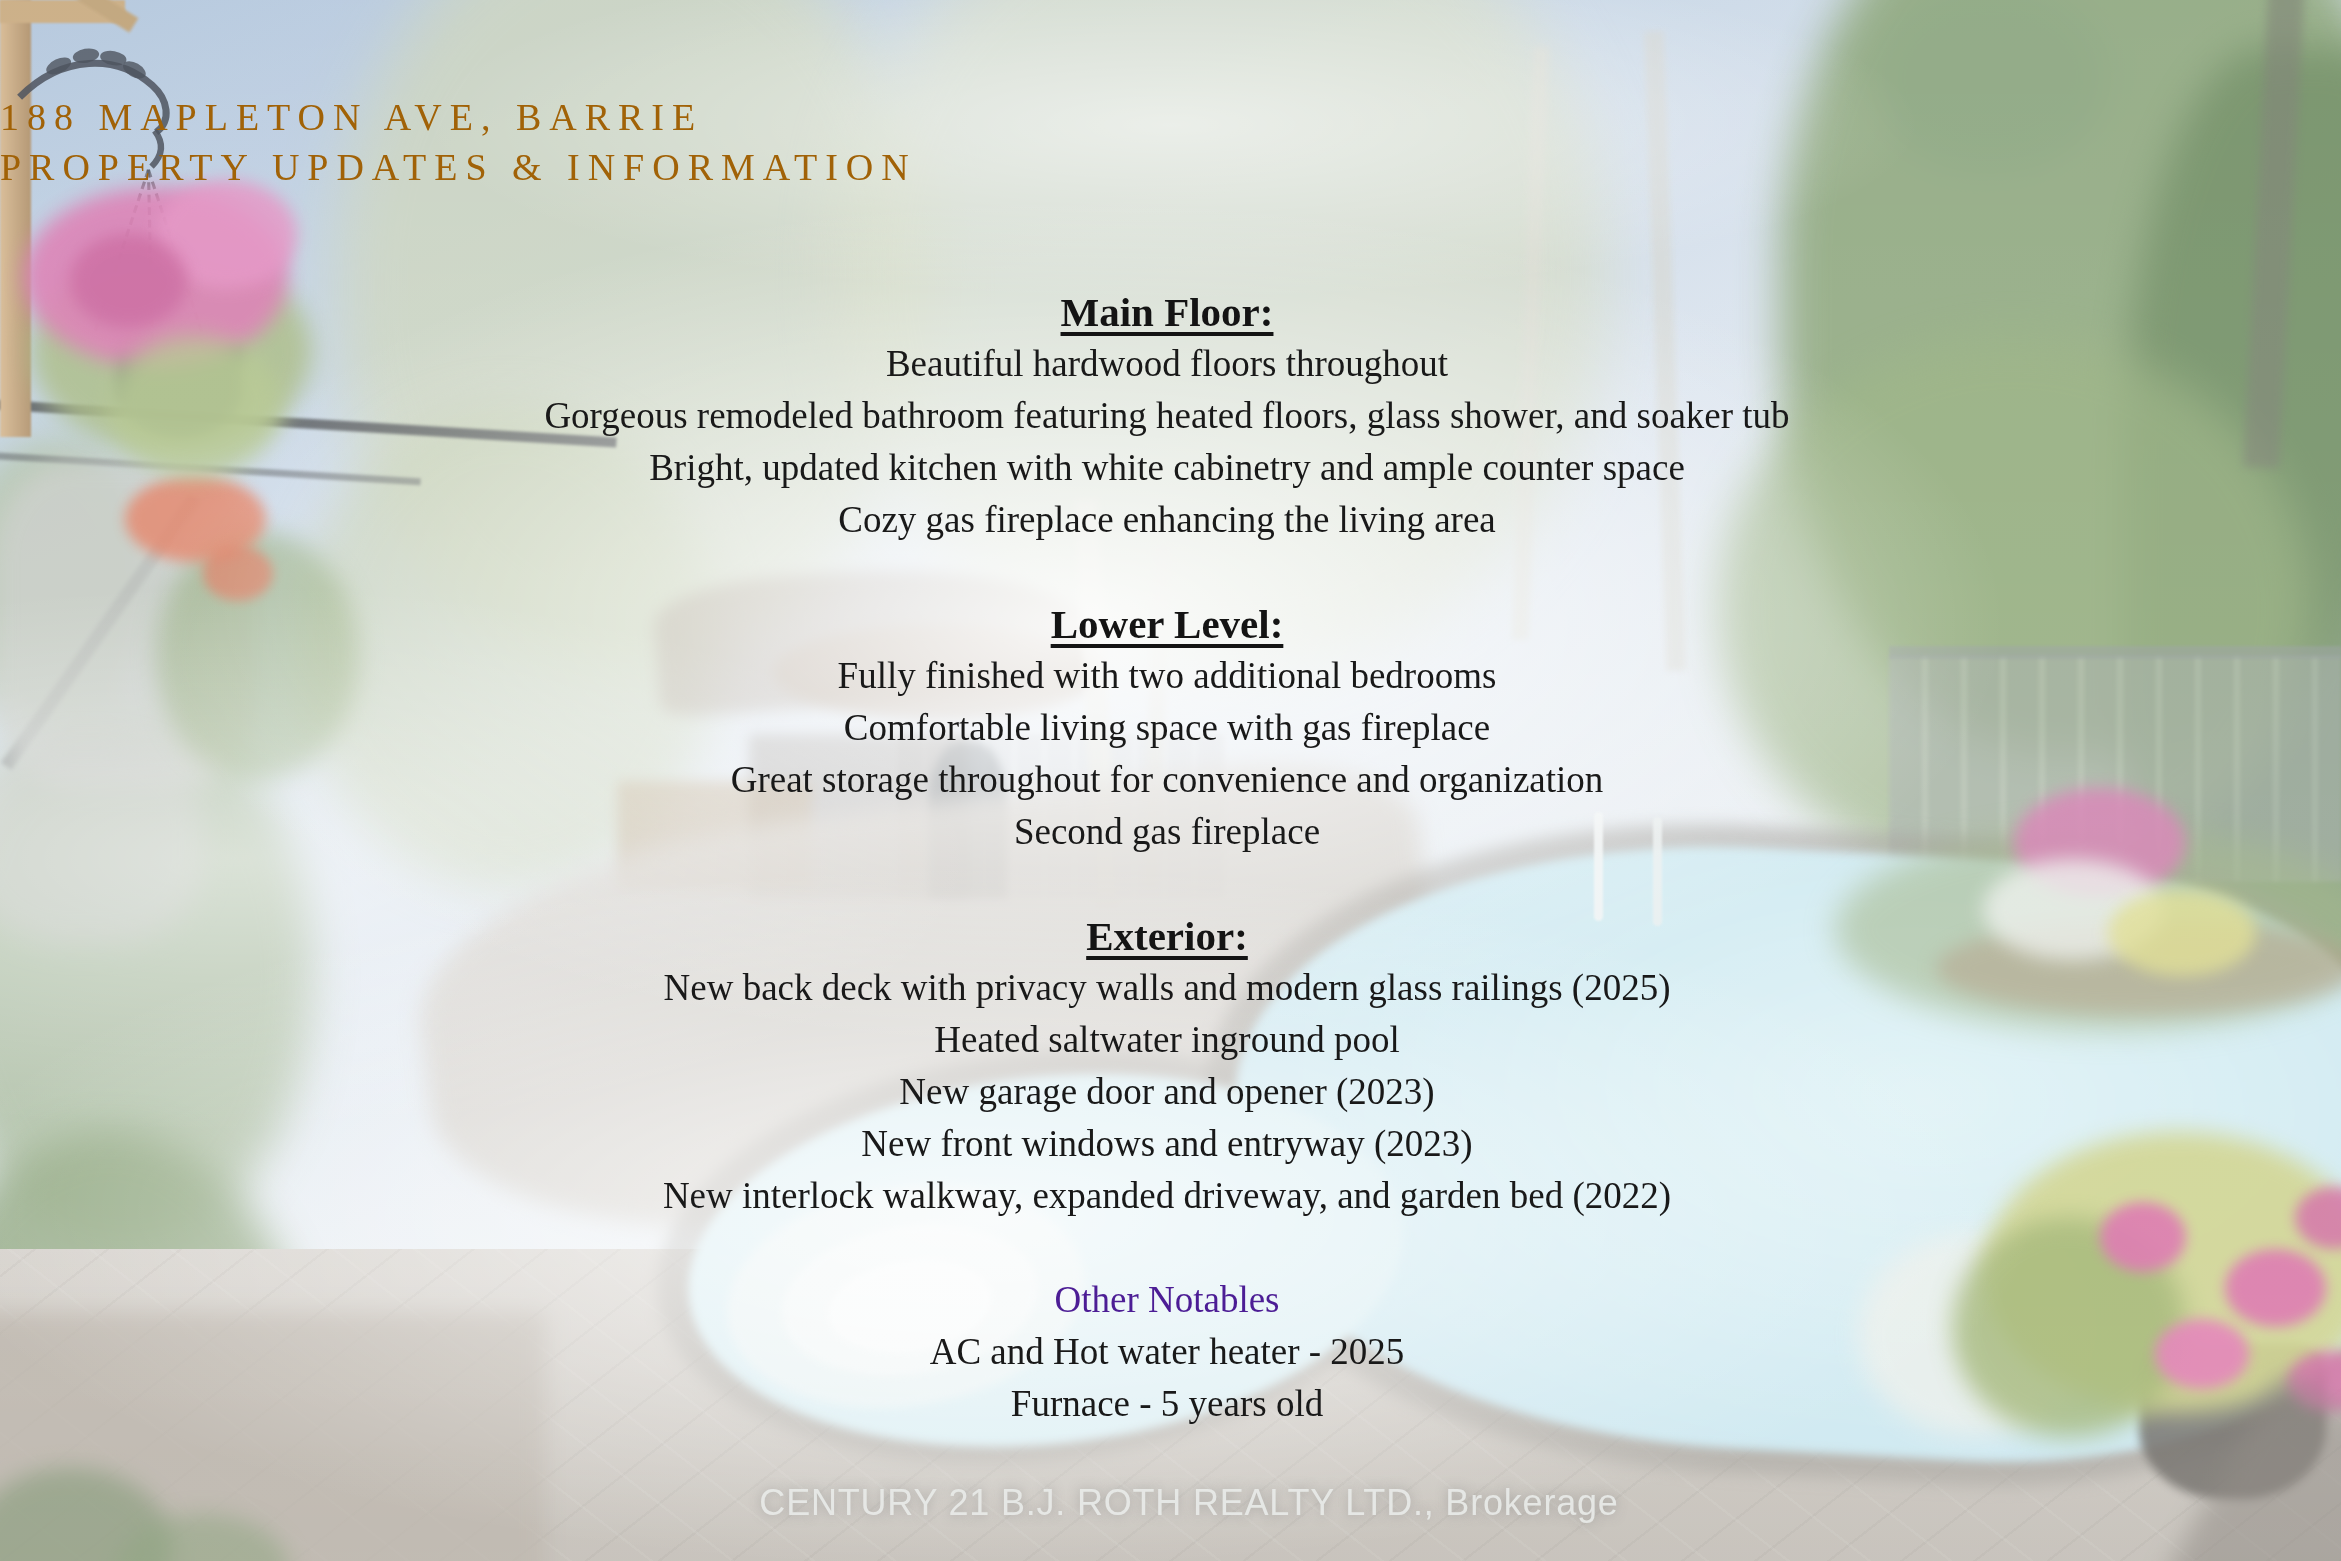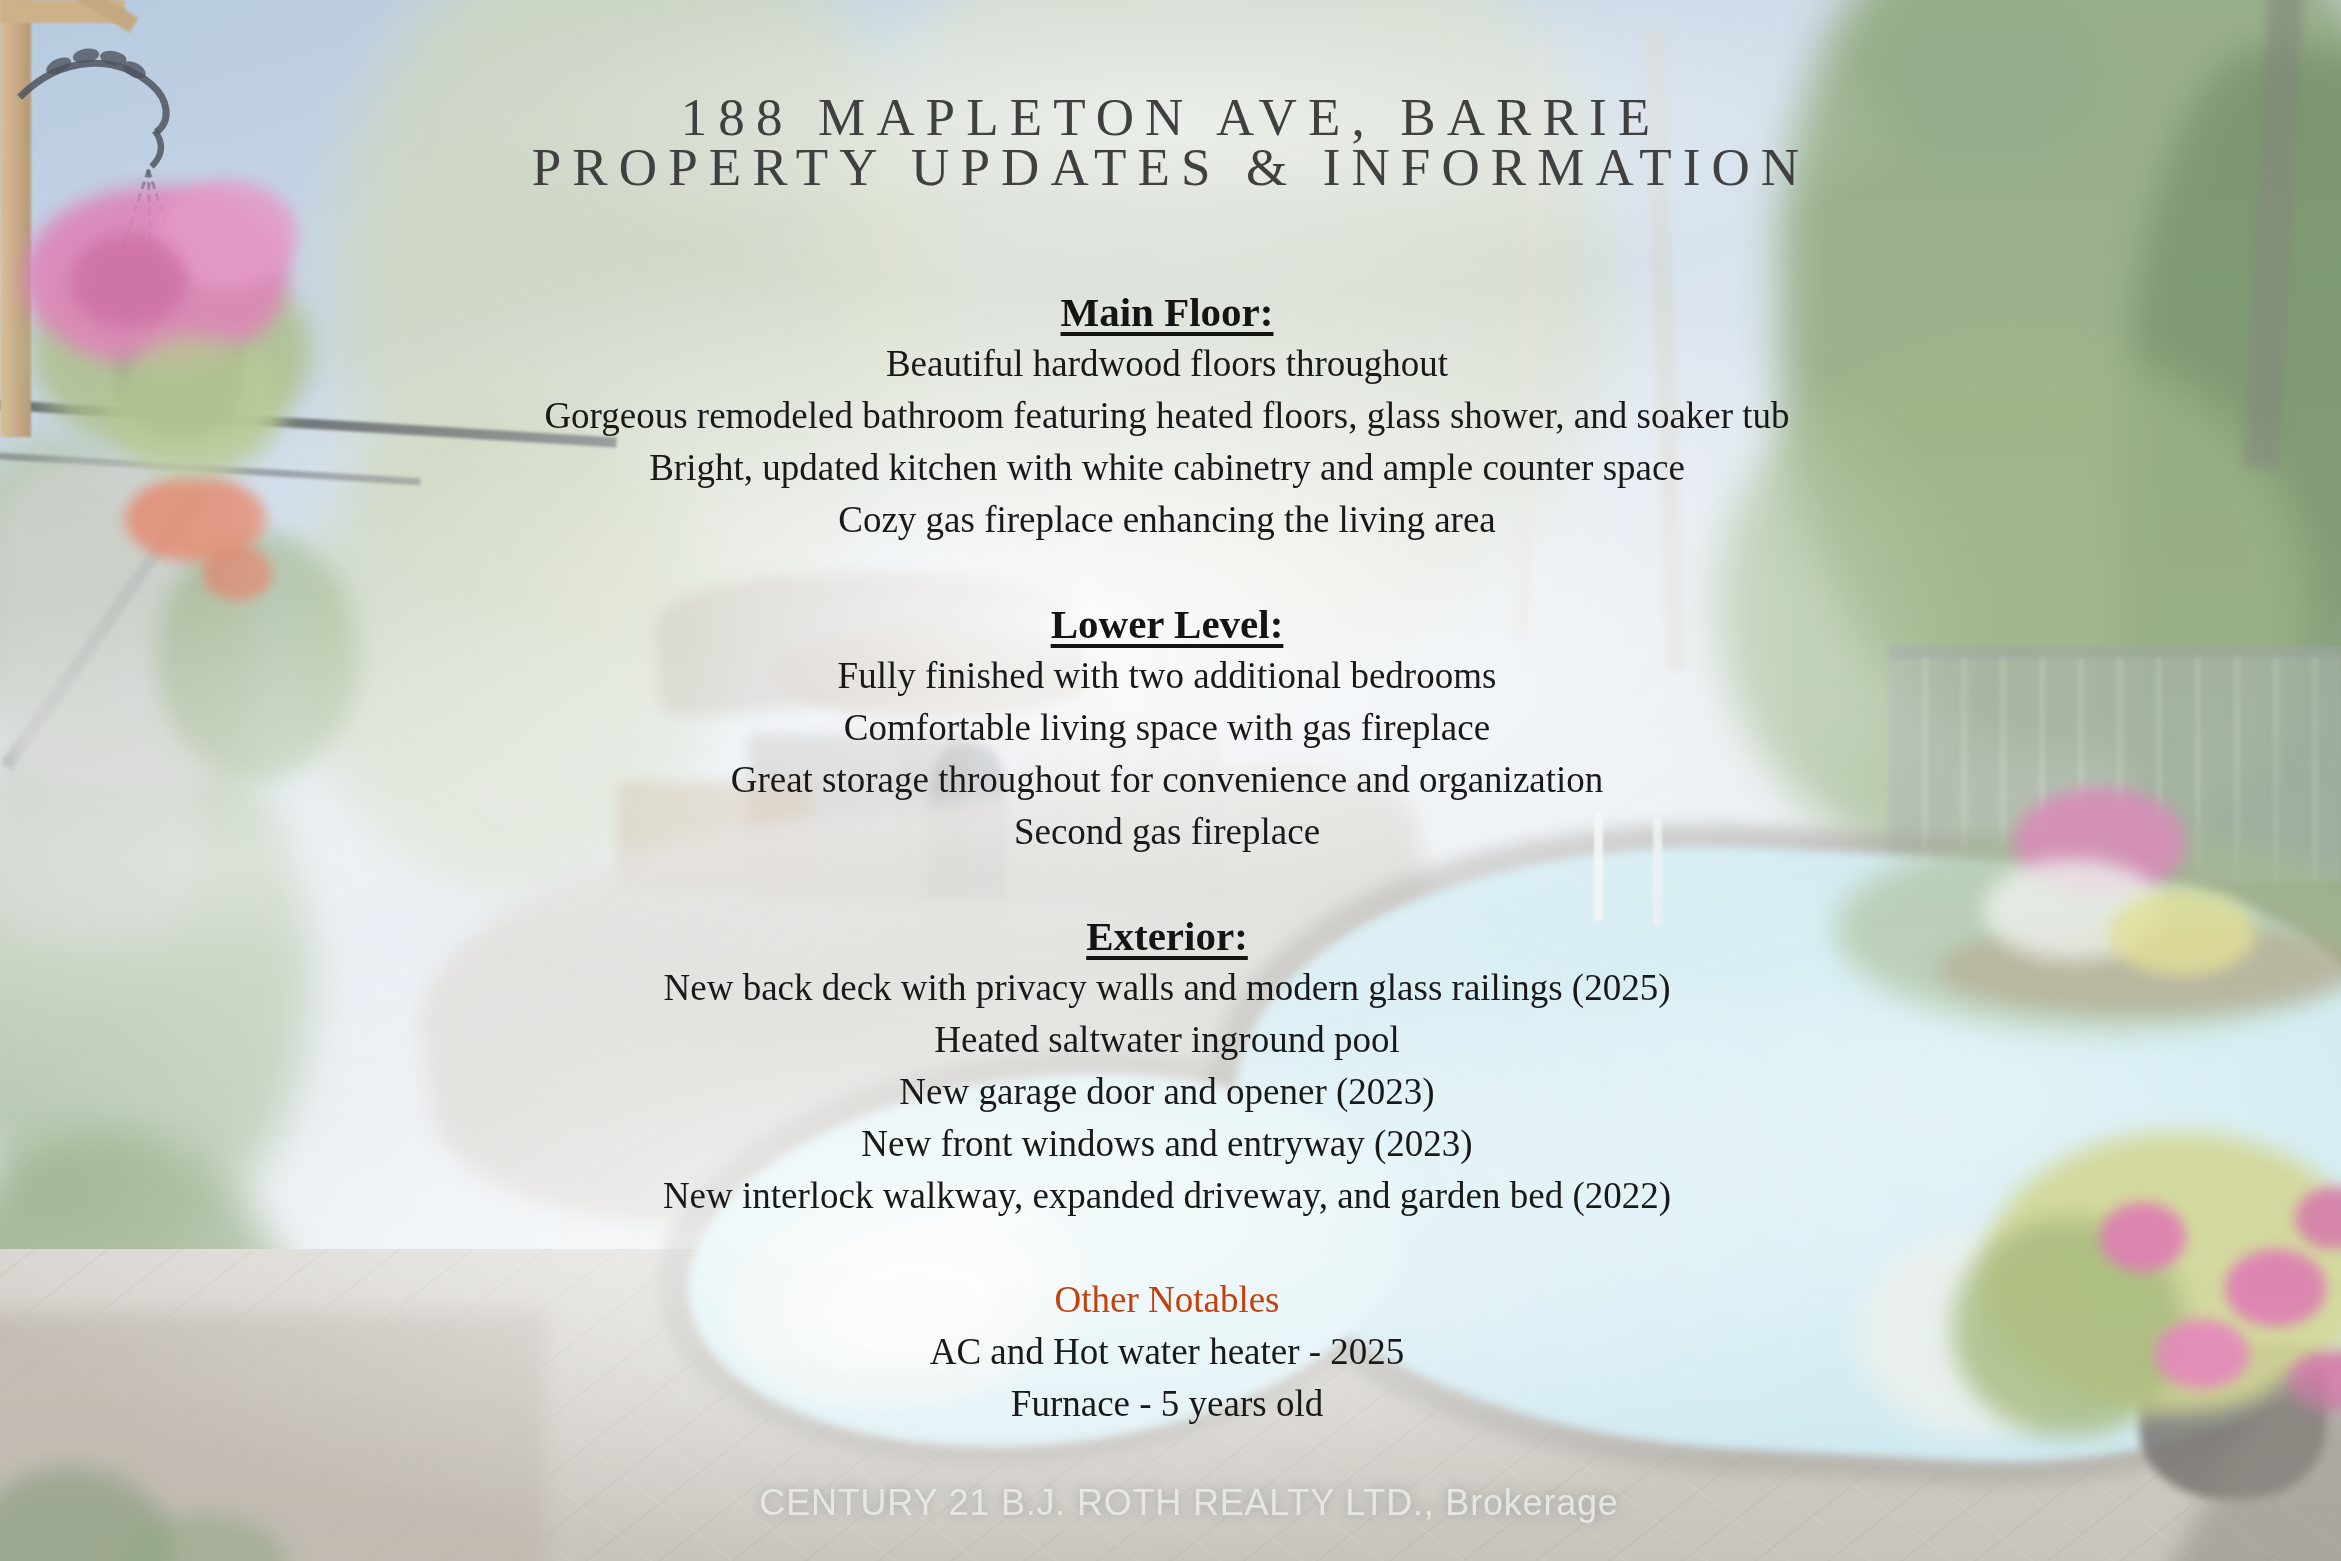"188 MAPLETON AVE, BARRIE" .title { color: #404040 -> #a16207; font-size: 53px -> 38px; text-align: center -> left }
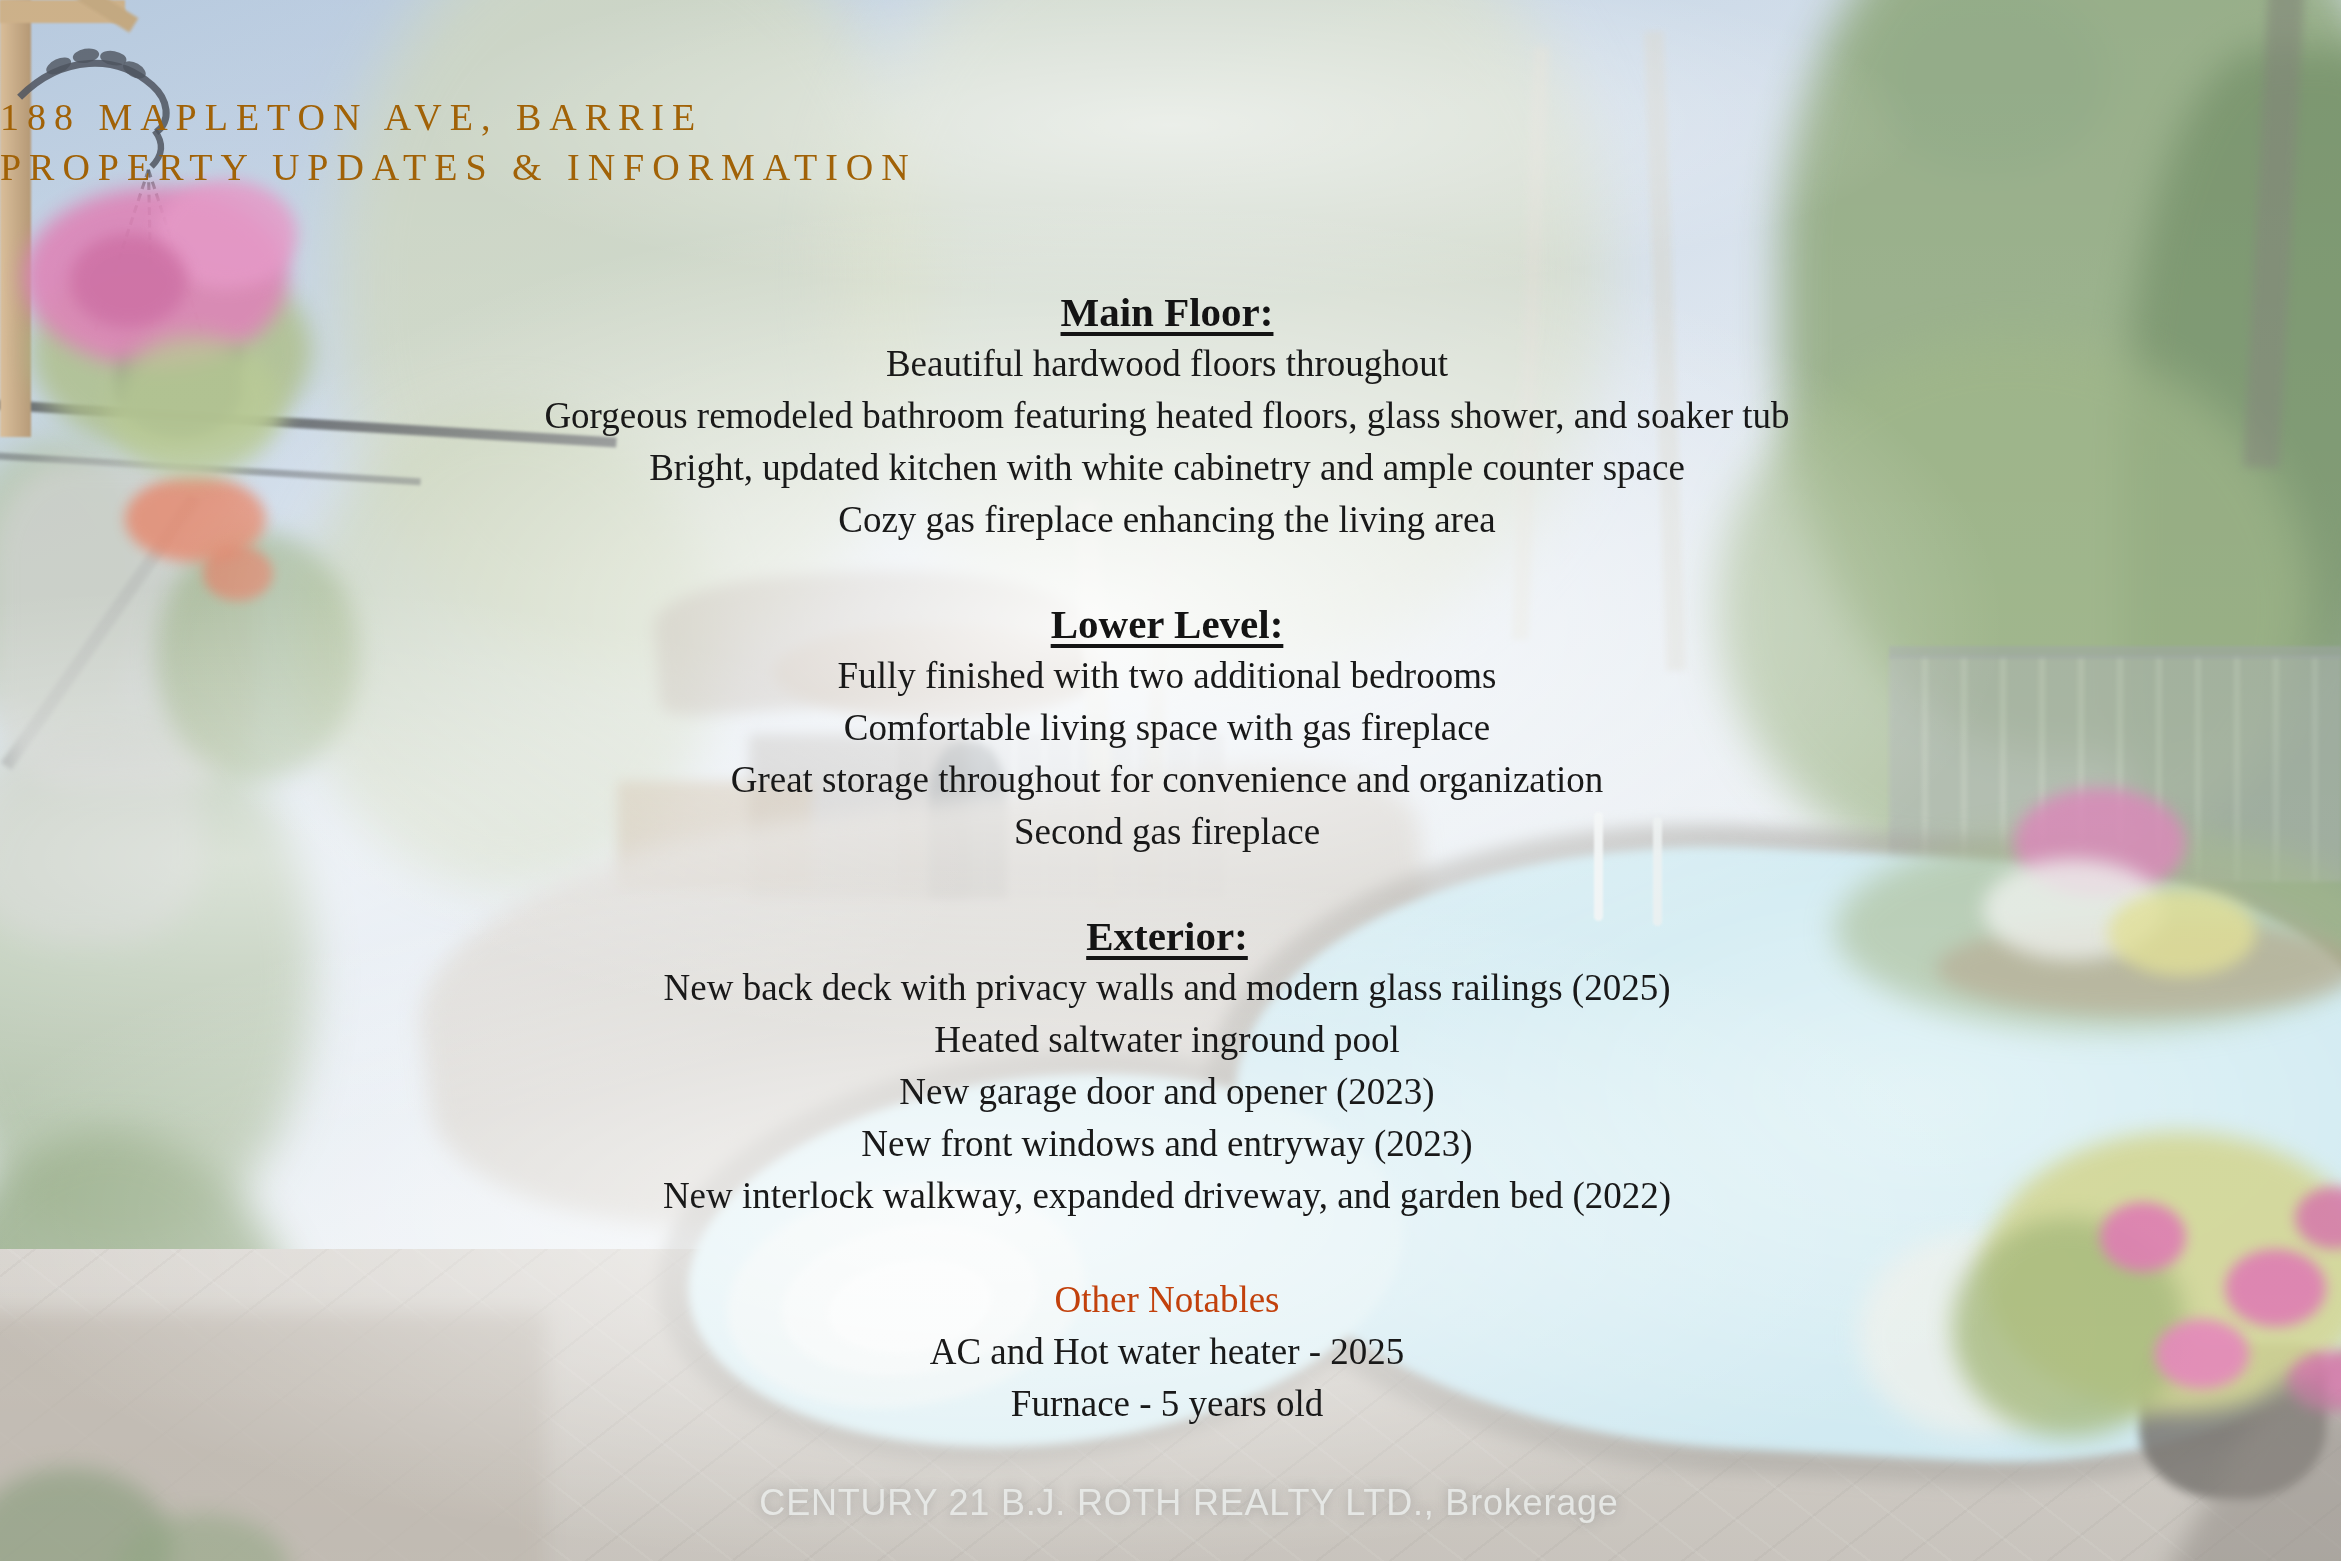"Other Notables" .sec-heading.plain { color: #c2410c -> #4c1d95 }
